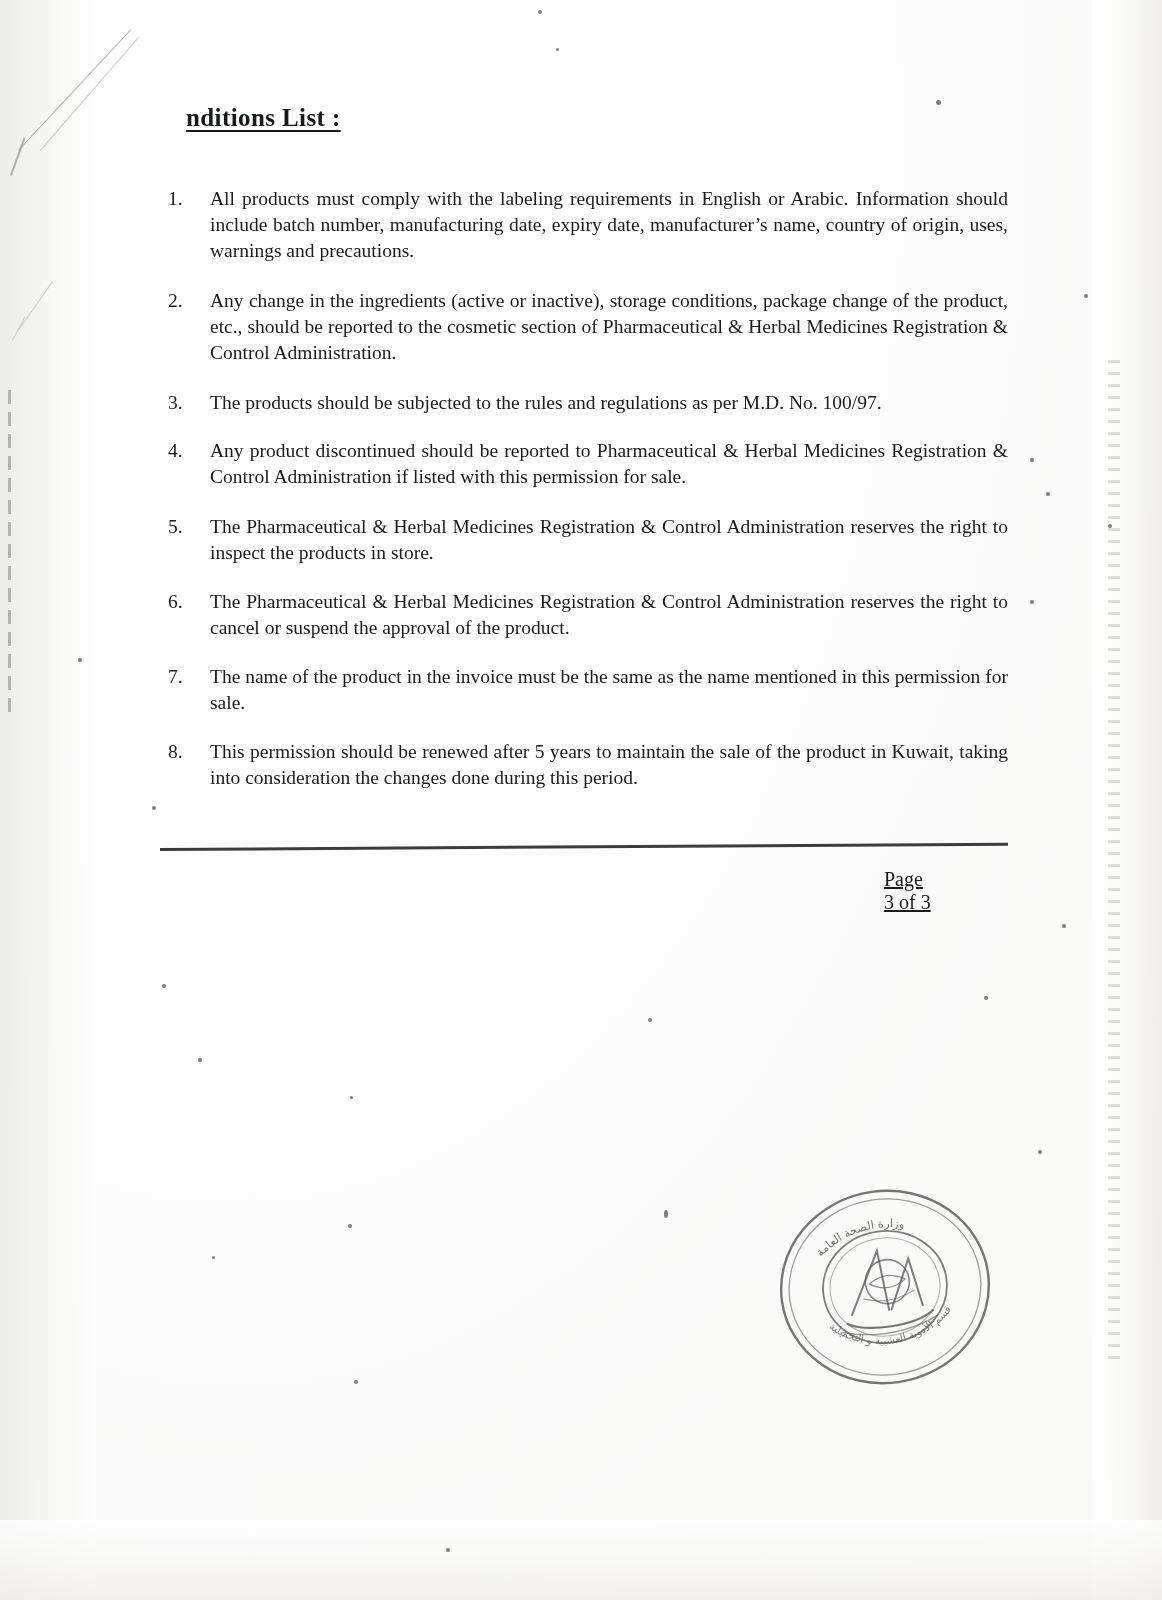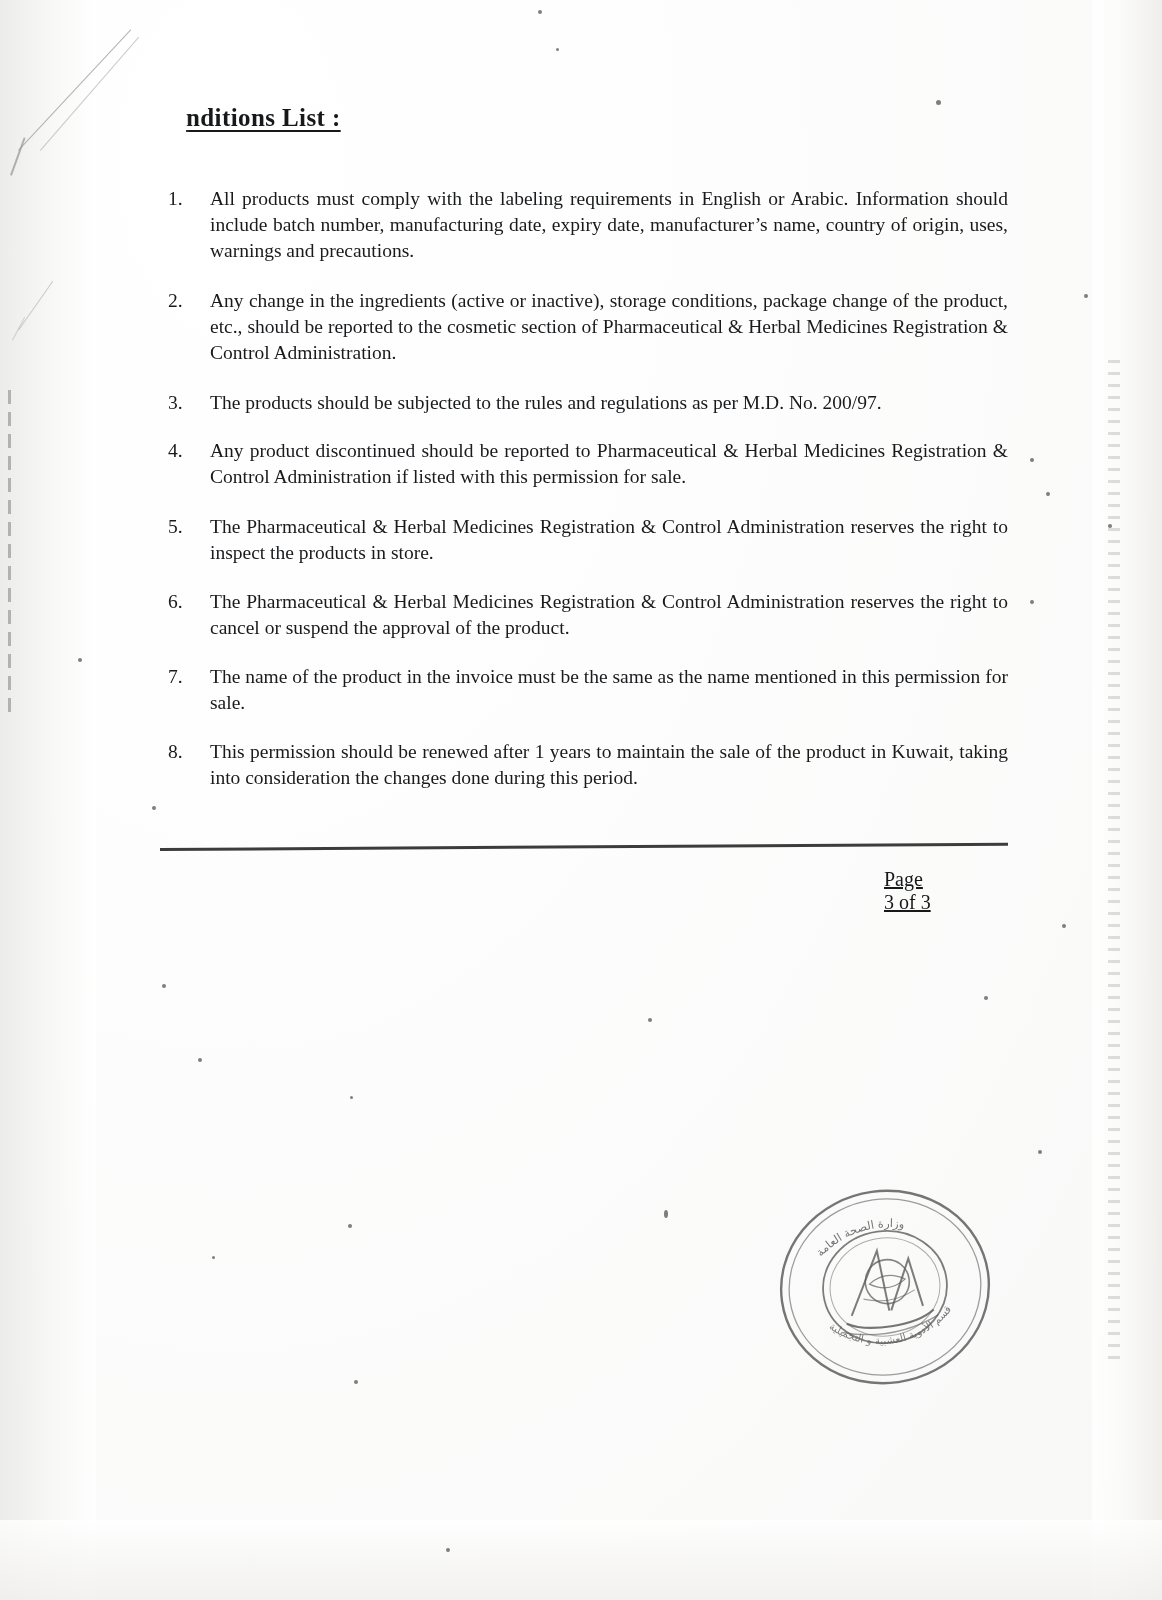"The products should be subjected" span.txt { text: 200/97 -> 100/97 }
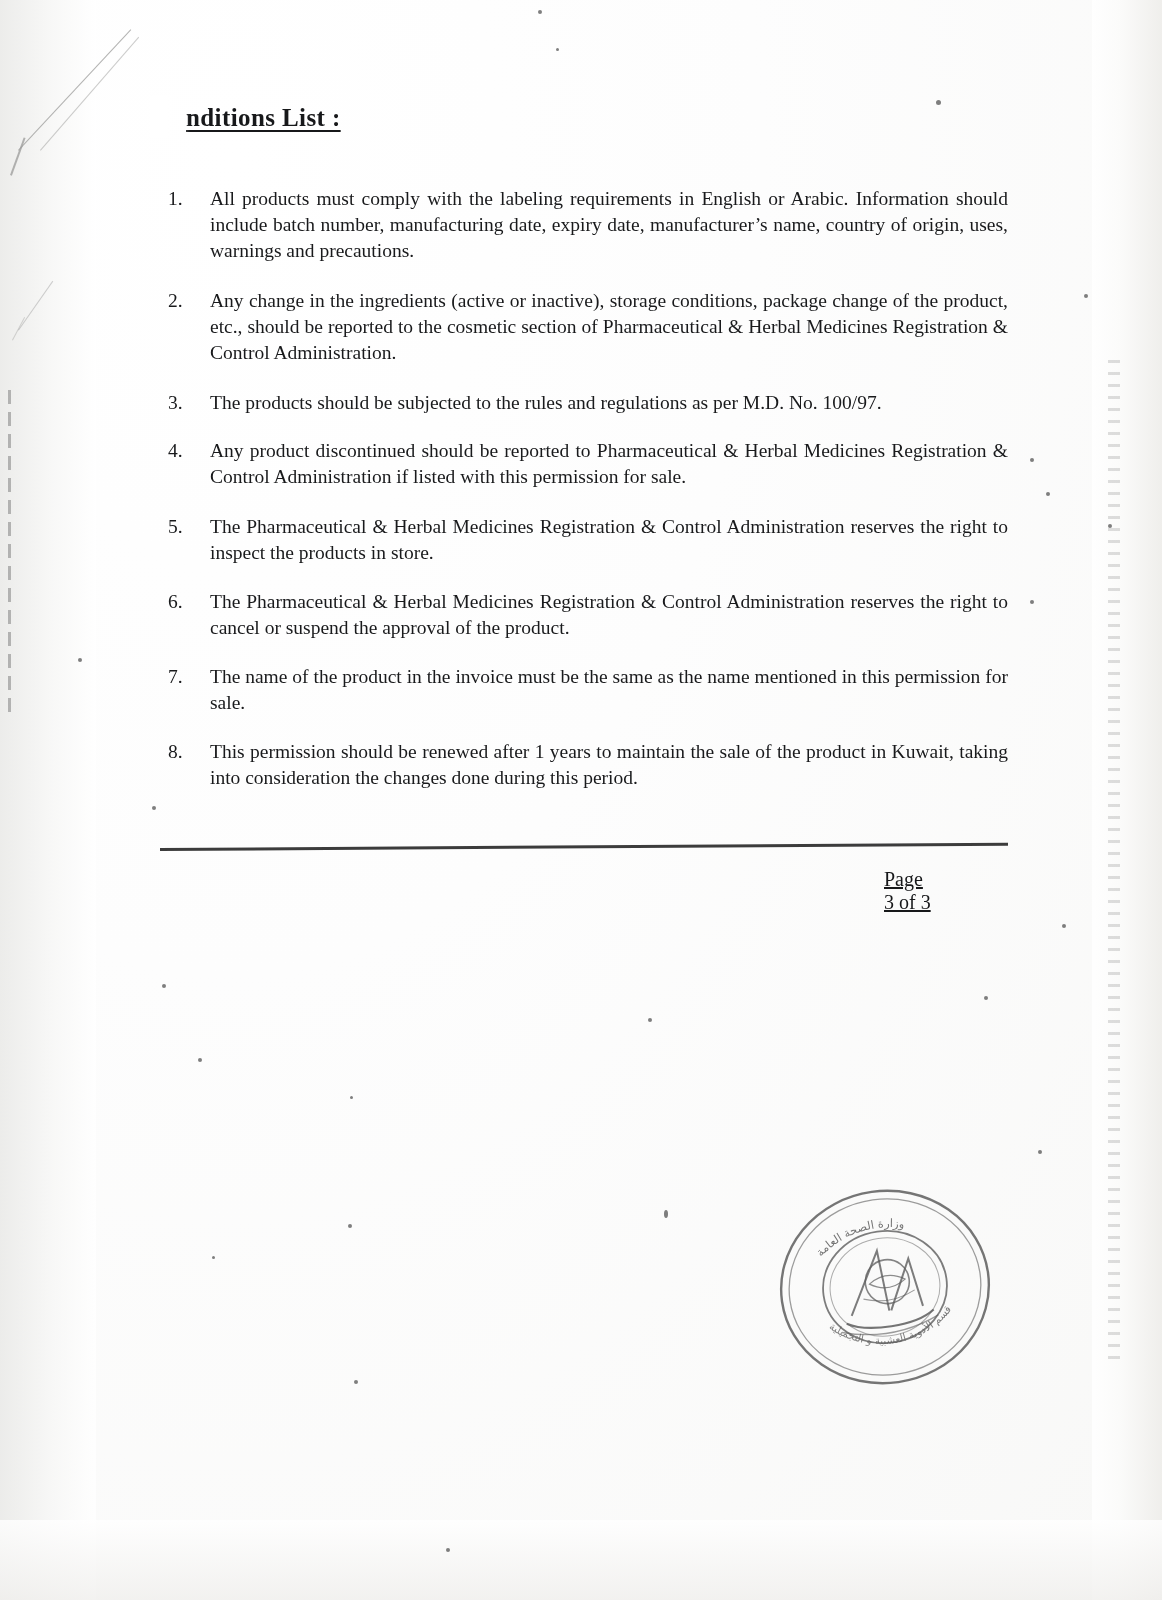"This permission should be renewed" span.txt { text: 1 -> 5 }
